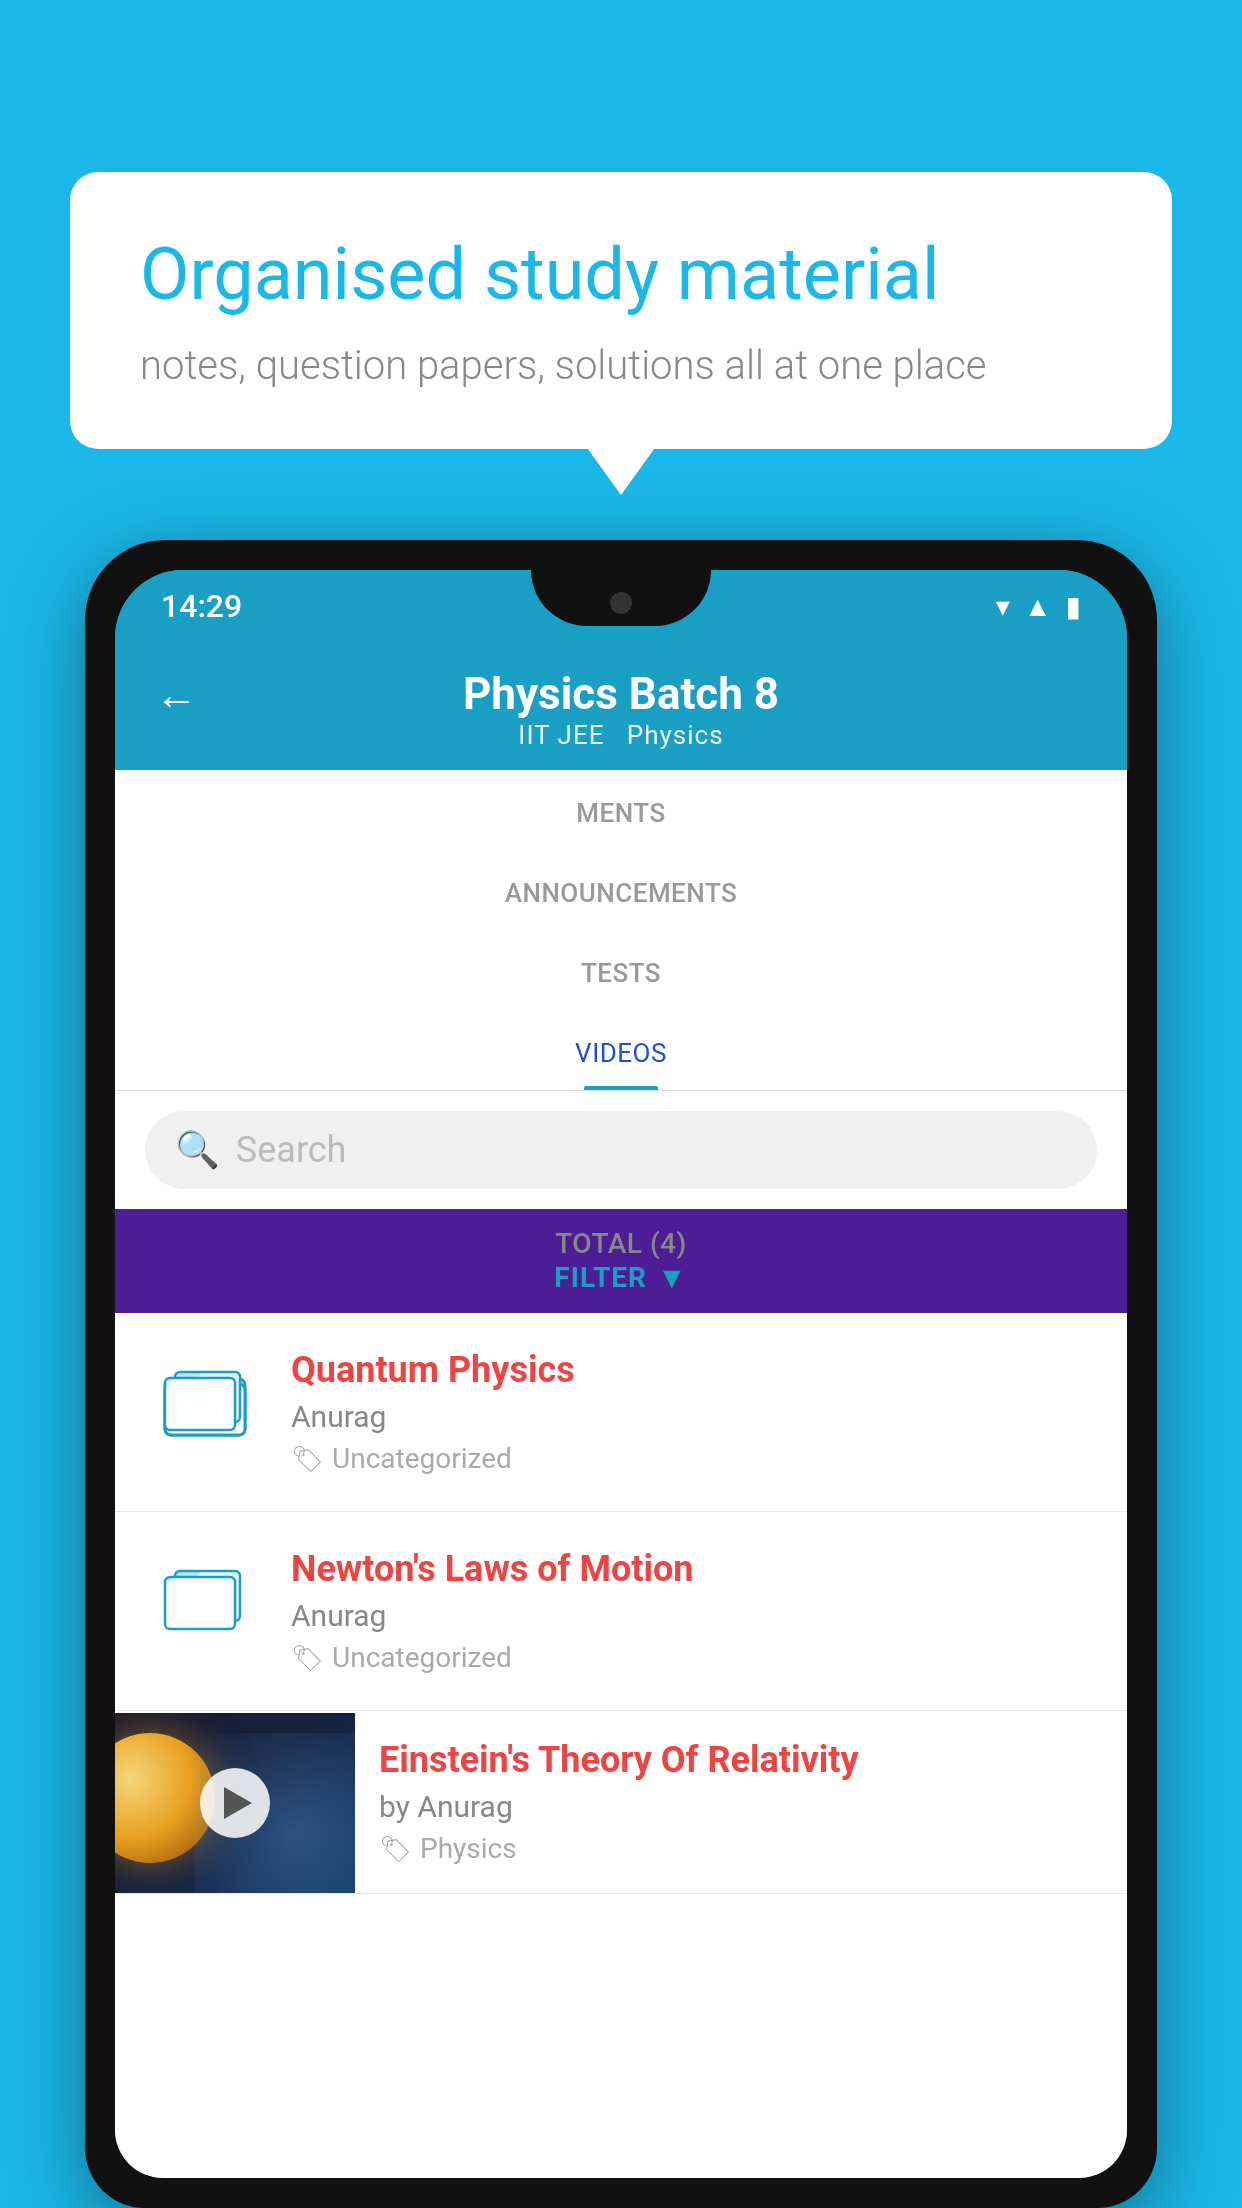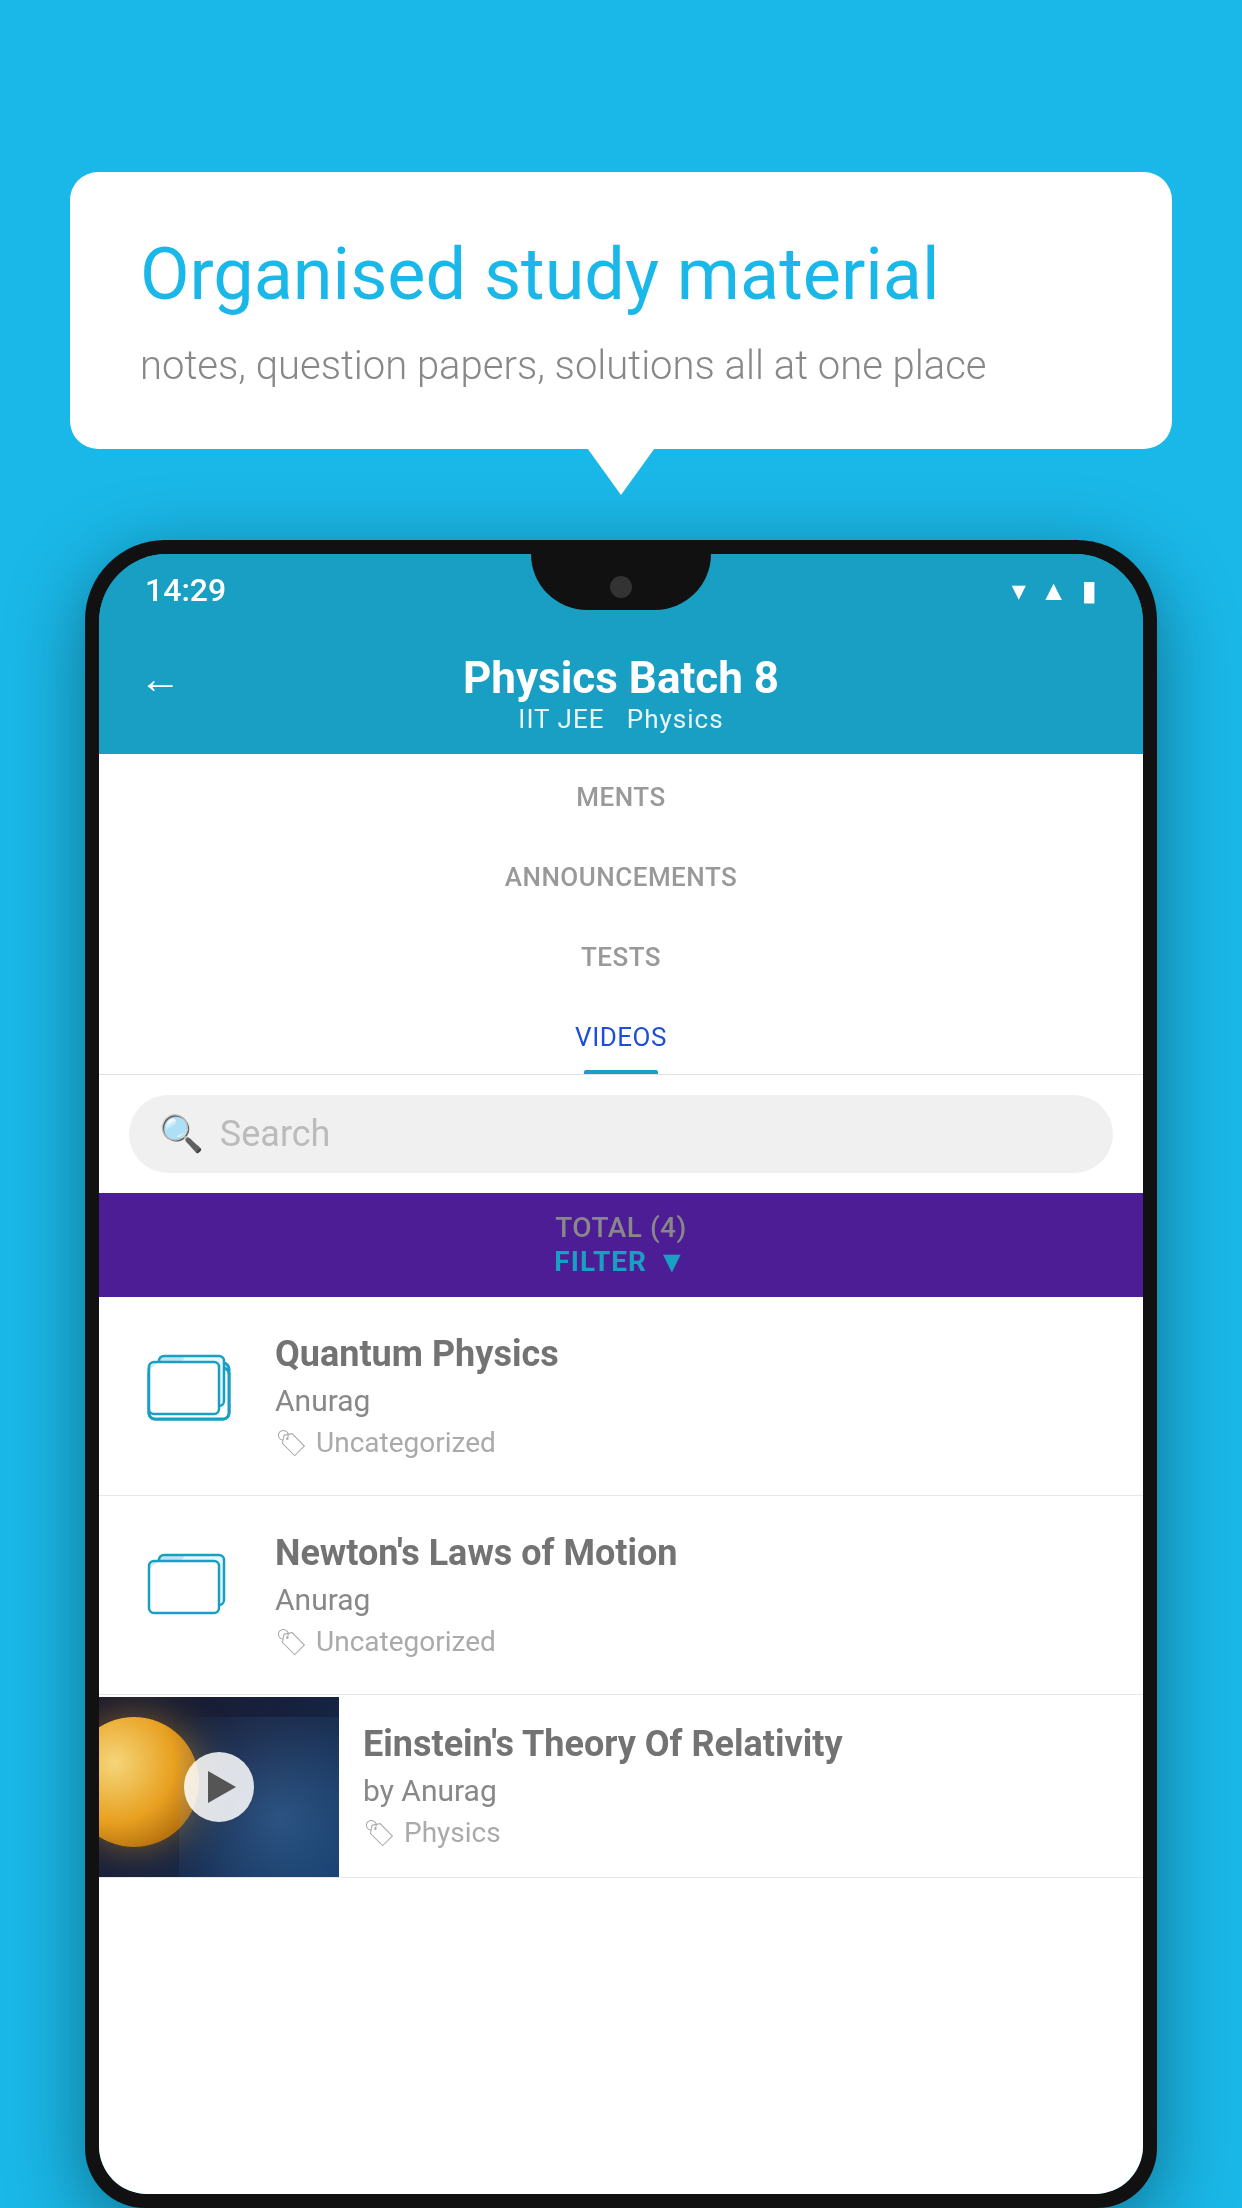"14:29" .phone-frame { padding: 0 -> 16px }
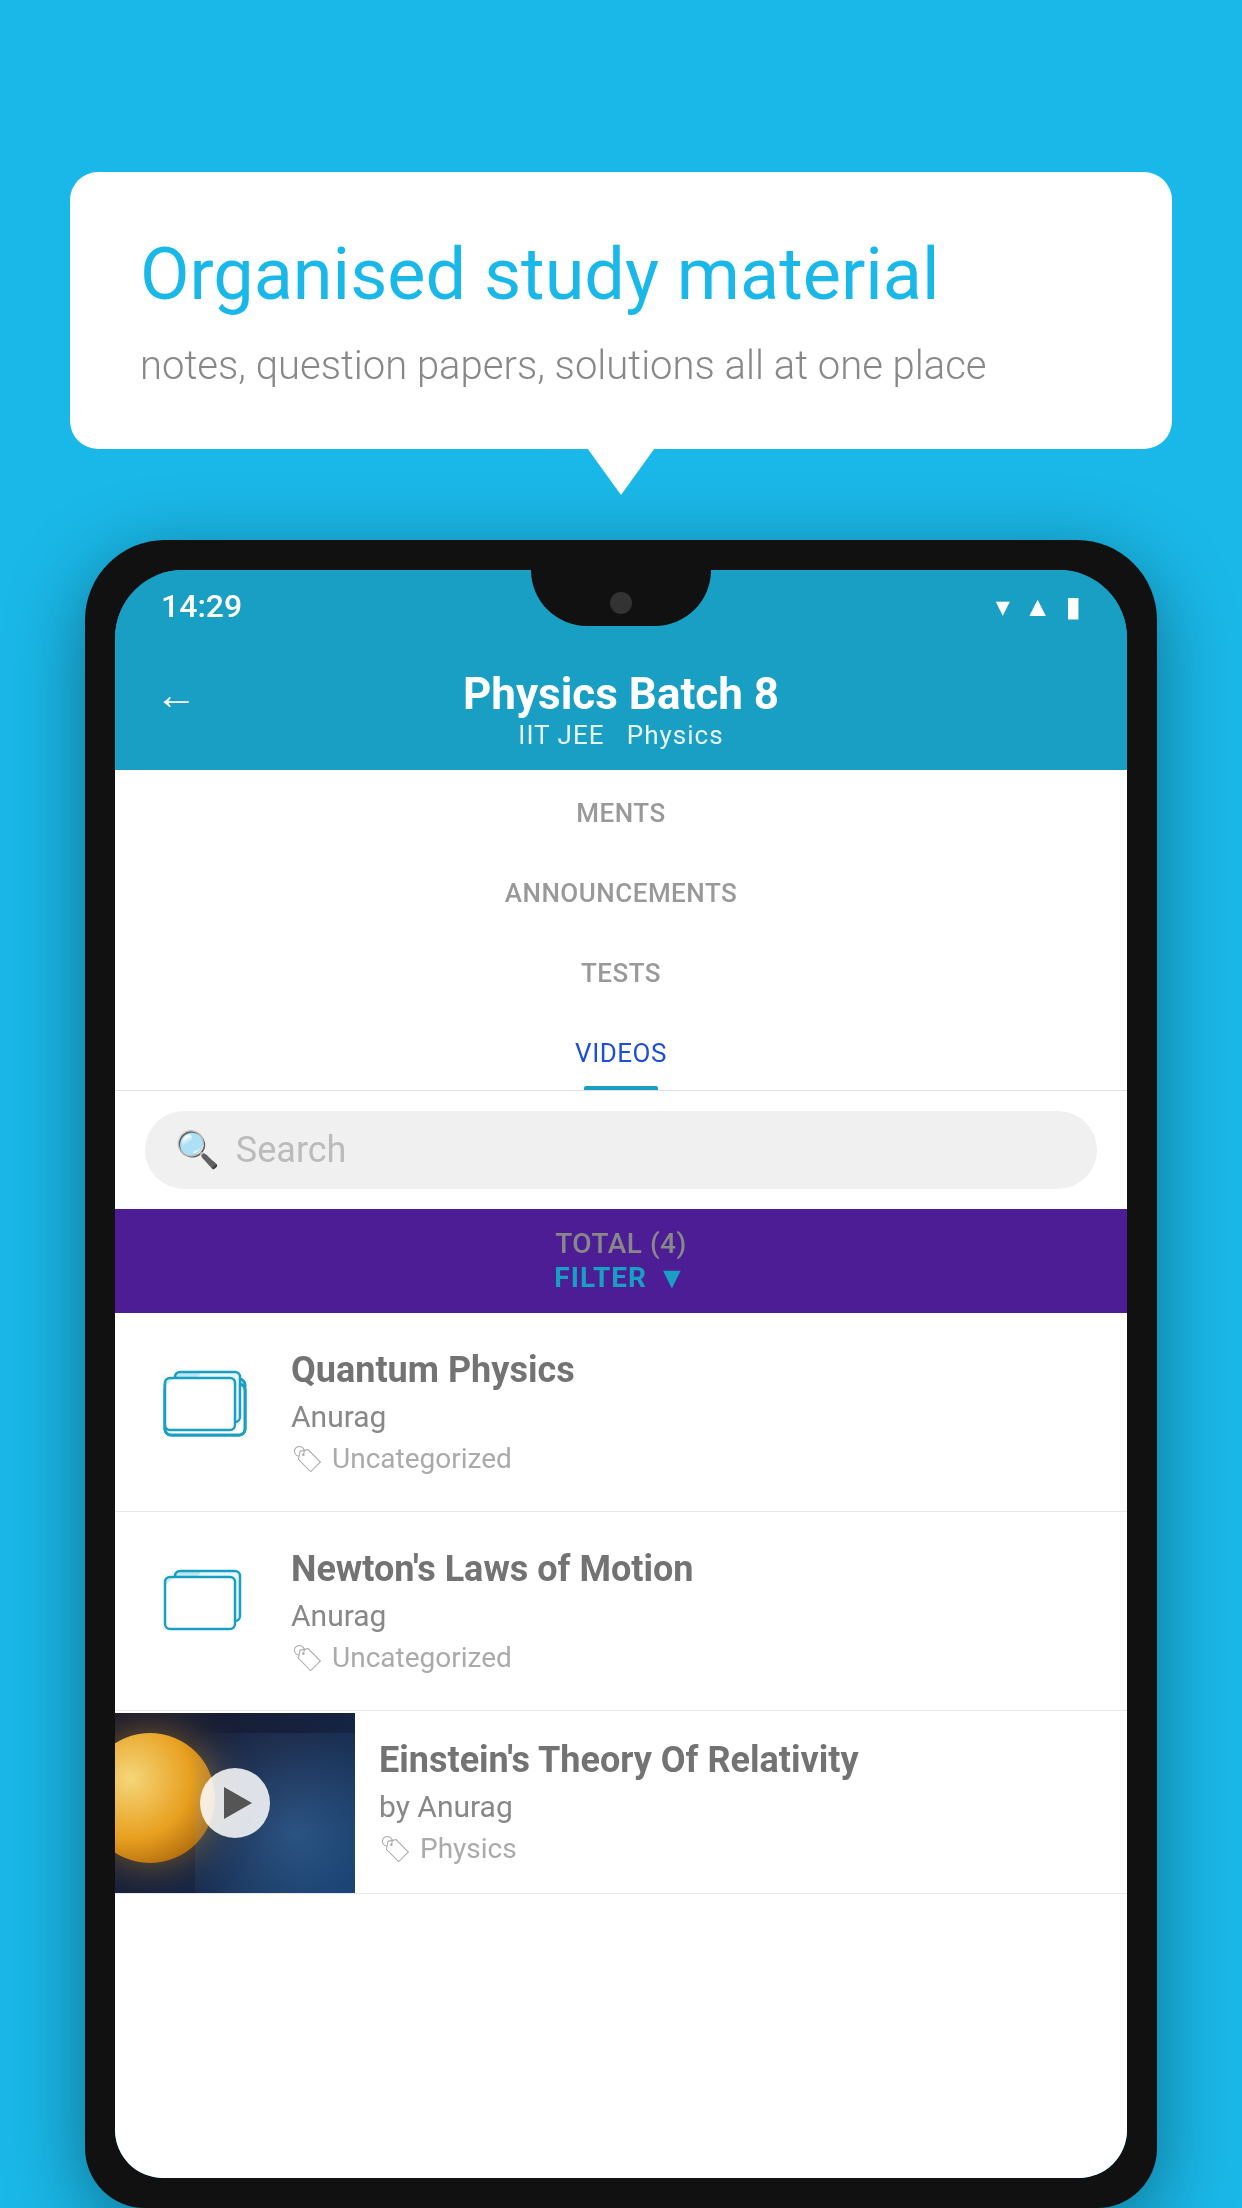"Quantum Physics" .video-title { color: #737373 -> #ef4444 }
